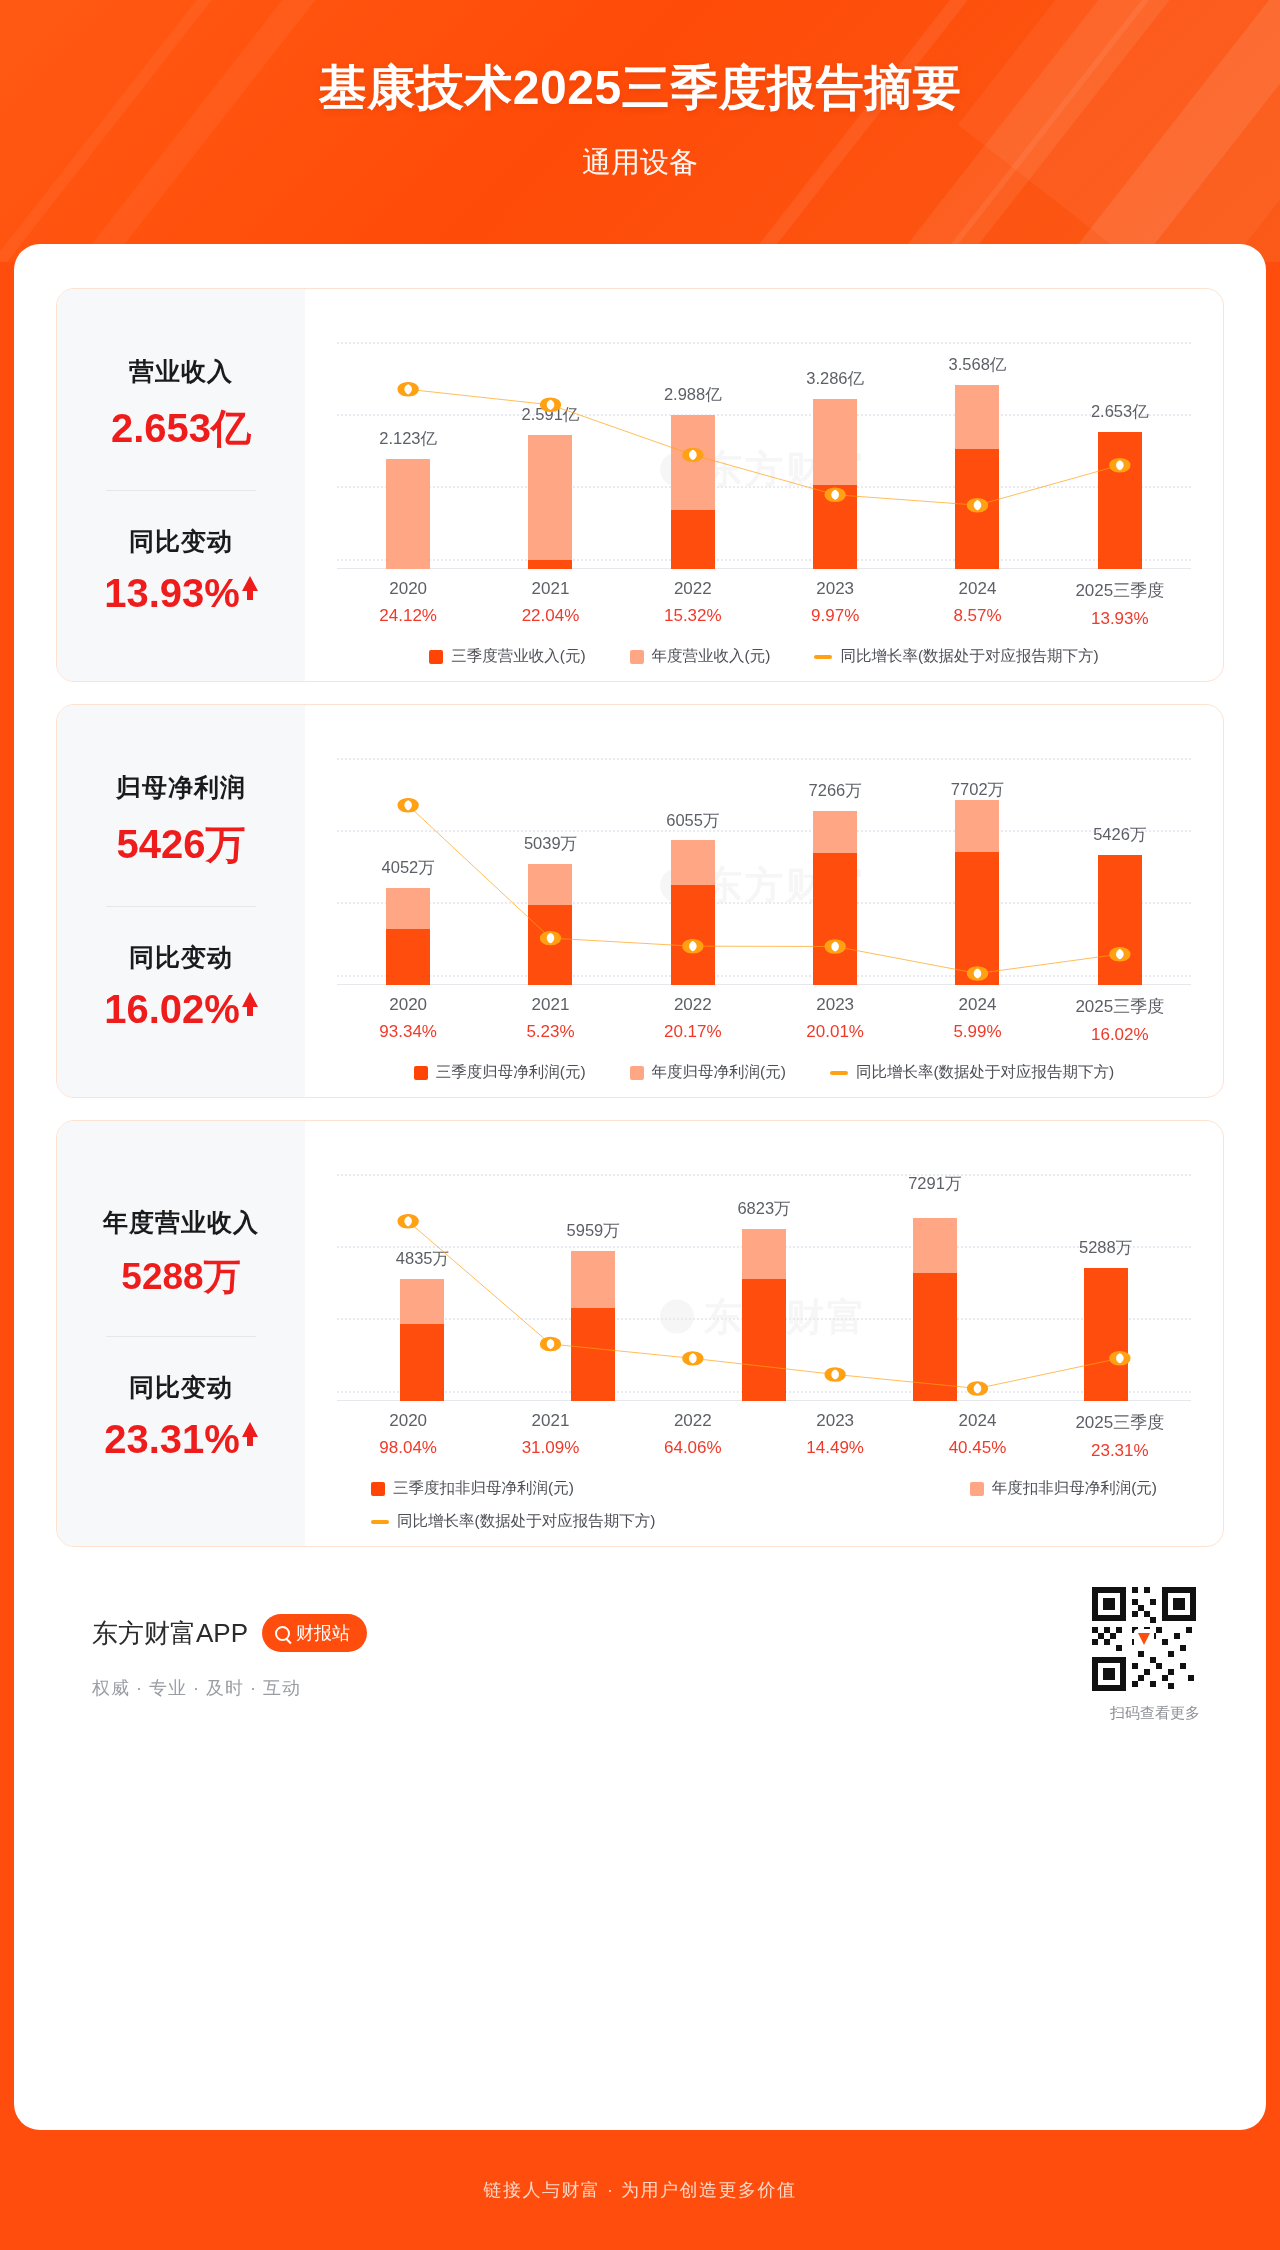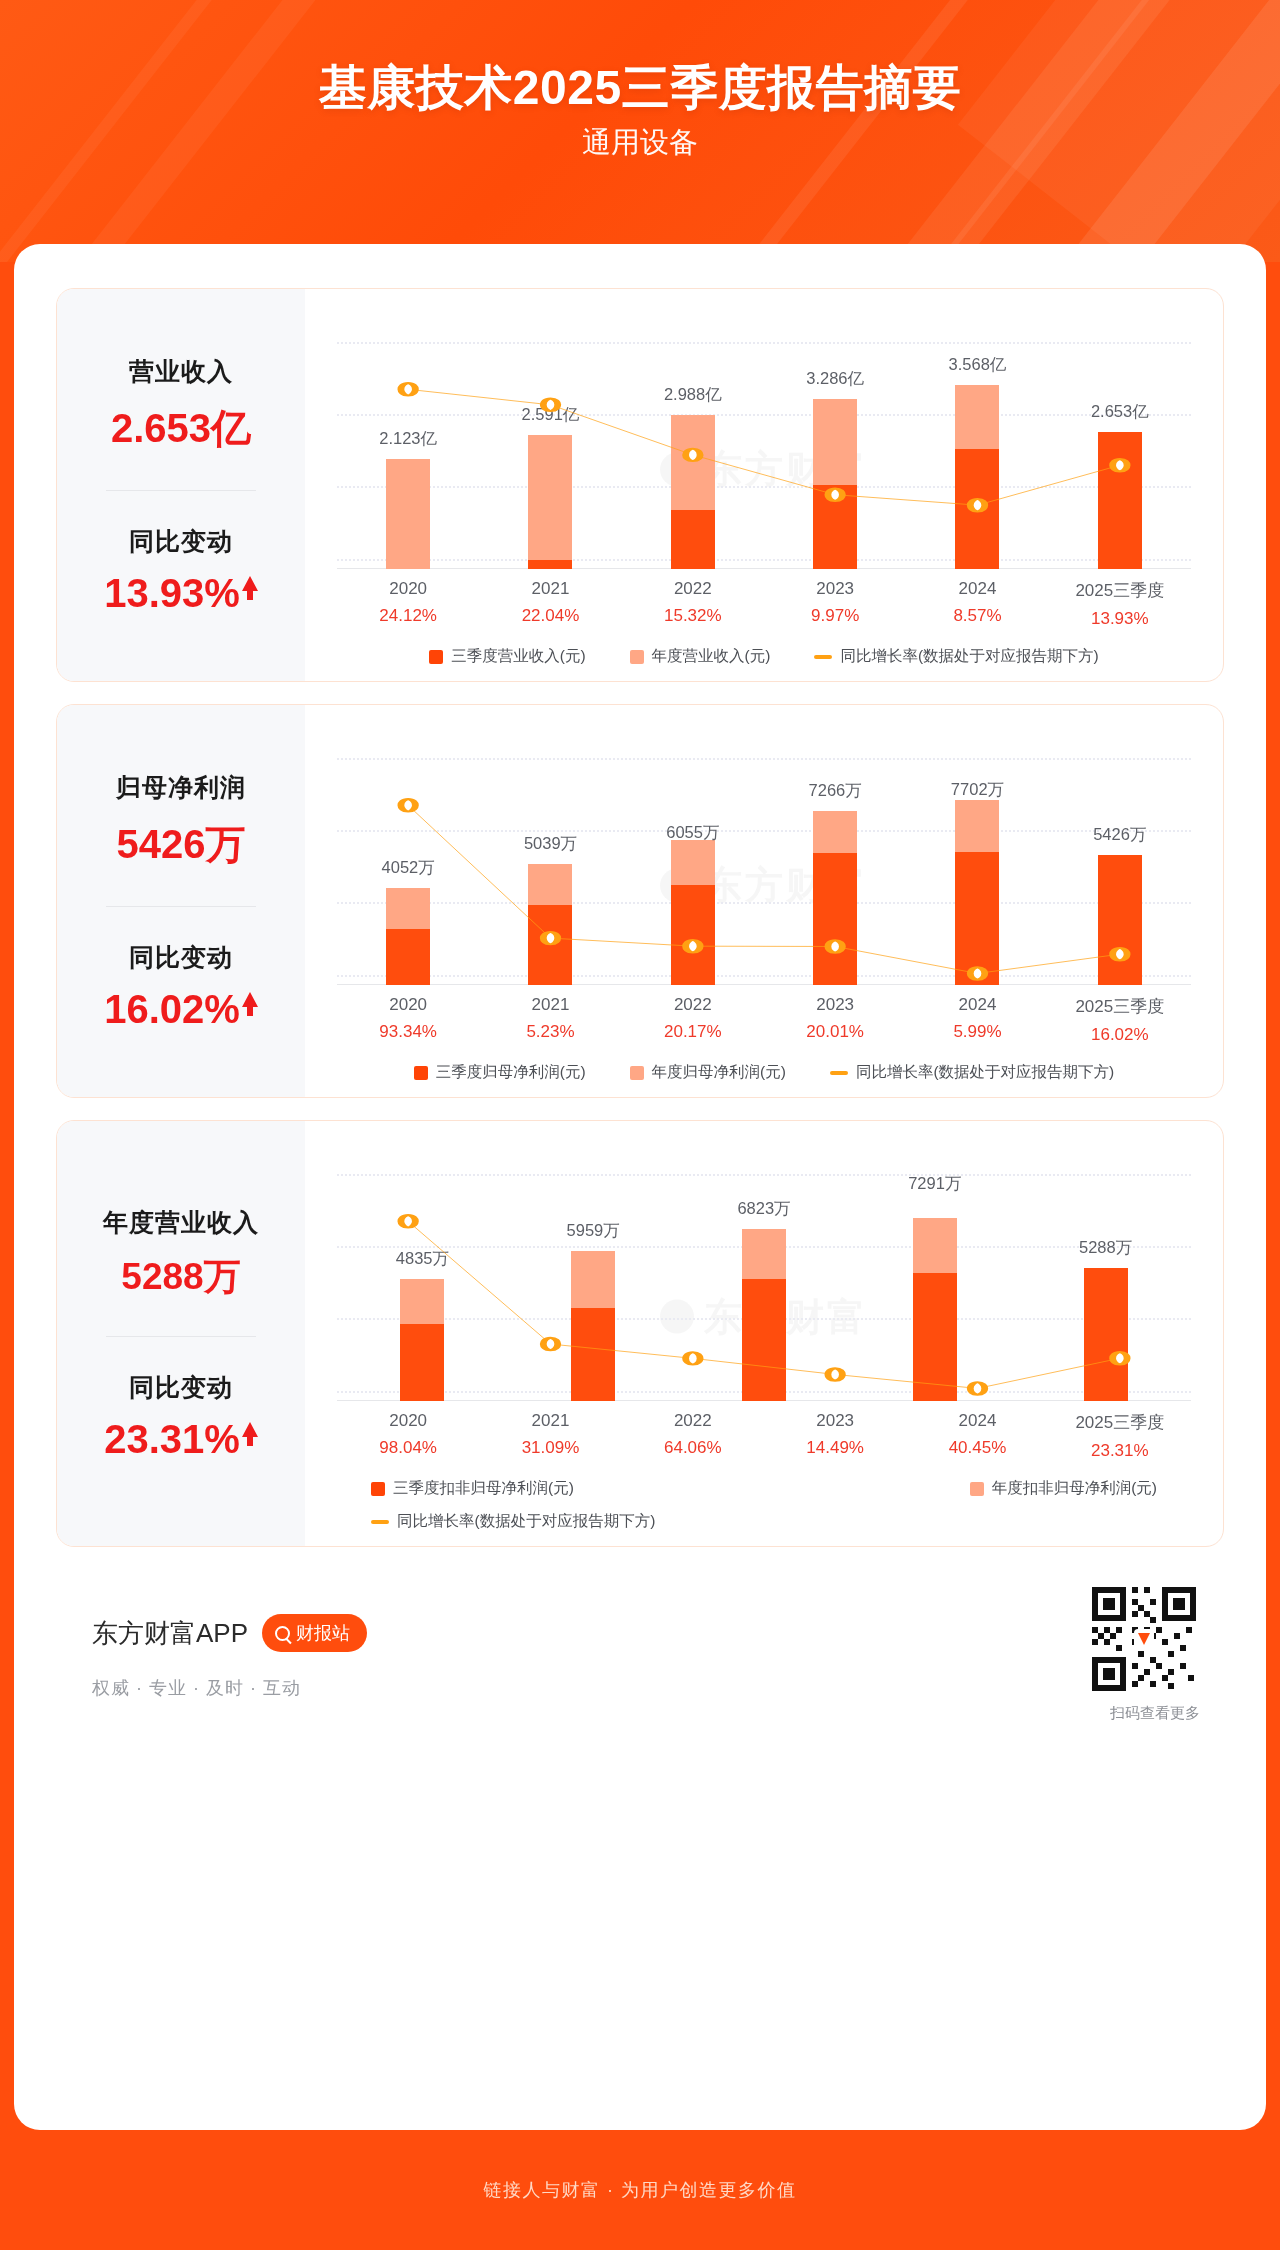"通用设备" .hdr-sub { margin-top: 8px -> 28px }
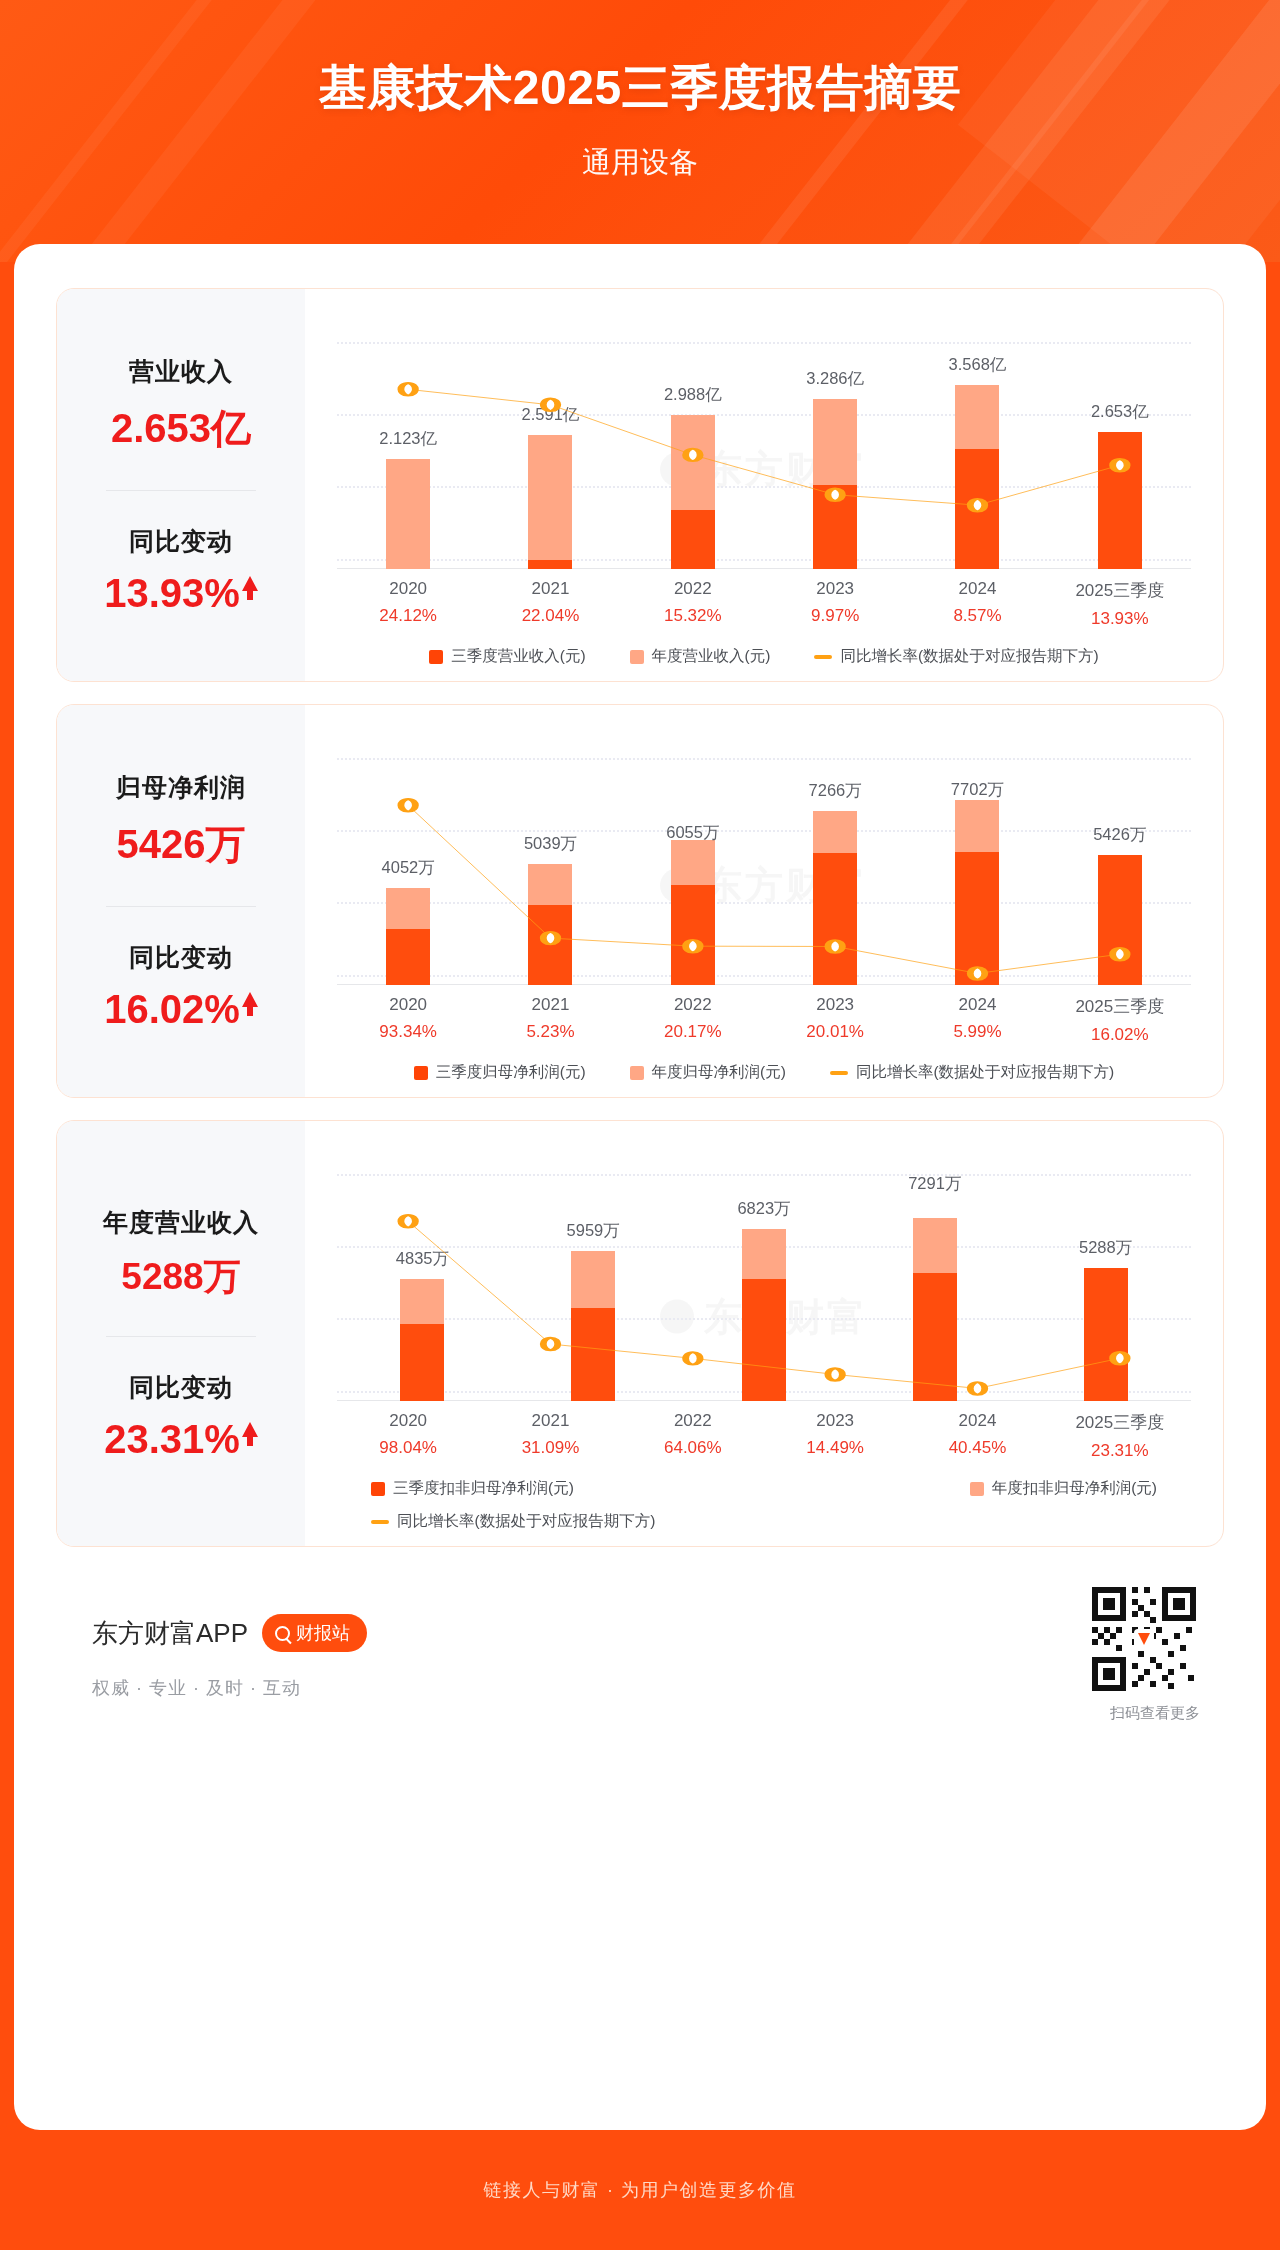"6055万" div.vlabel { bottom: 141px -> 153px }
